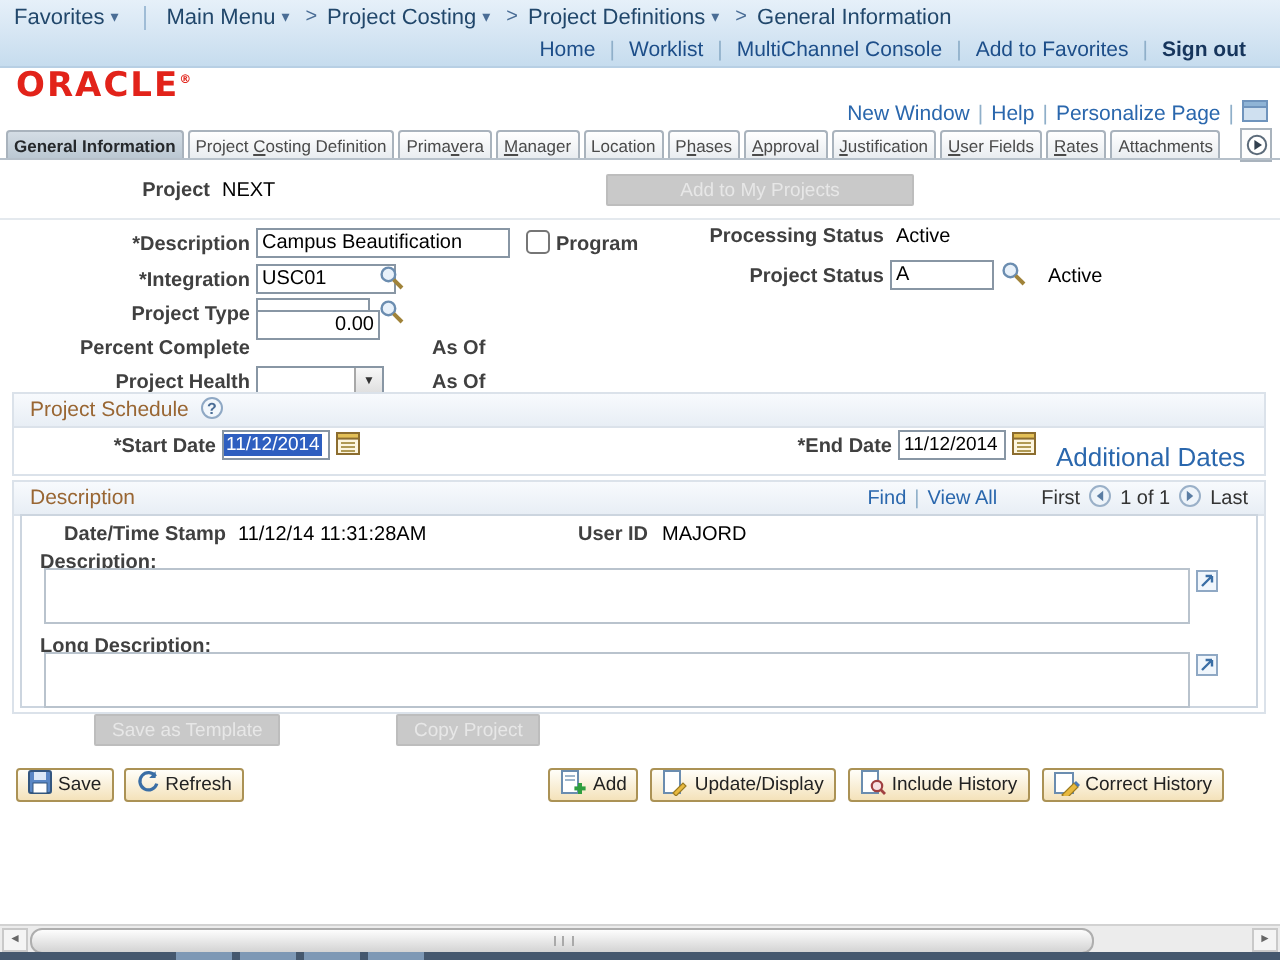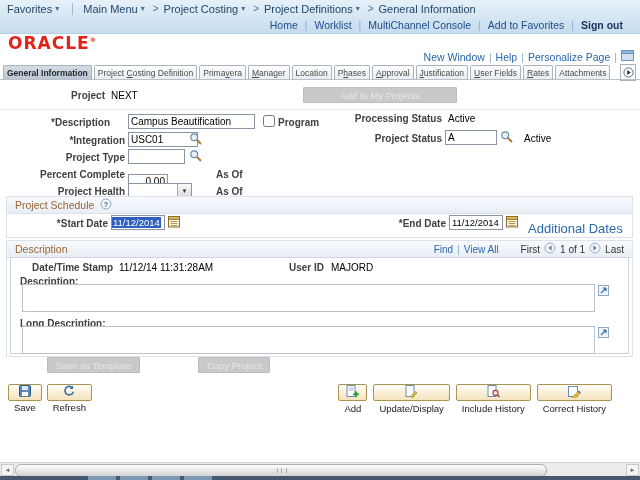"*Description" div.flabel { width: 110px -> 125px }
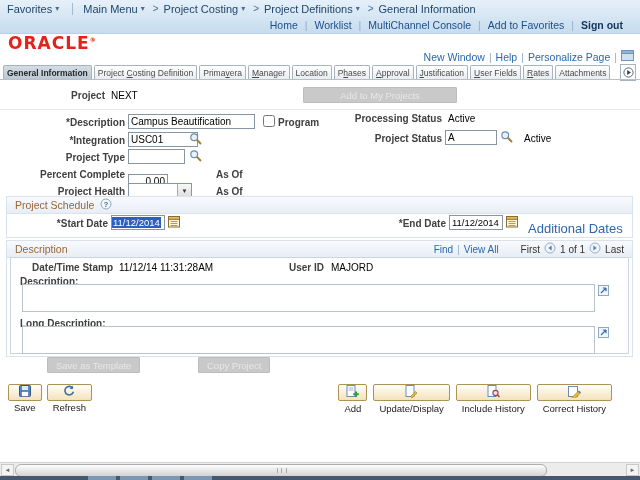"0.00" input.tbox { top: 174px -> 155px; width: 40px -> 62px }
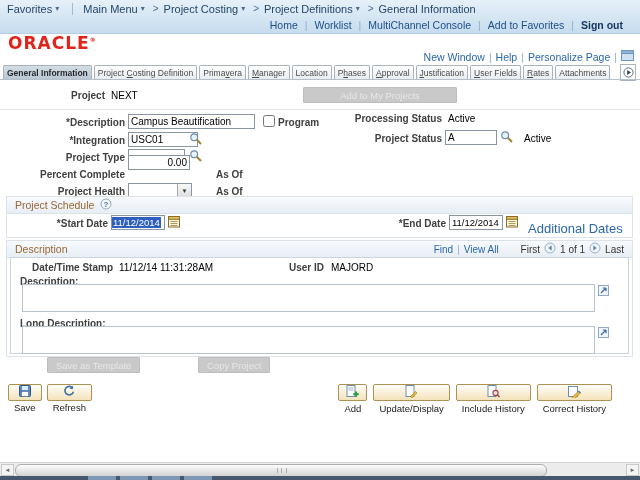"Save" .ybtn { flex-direction: column -> none }
